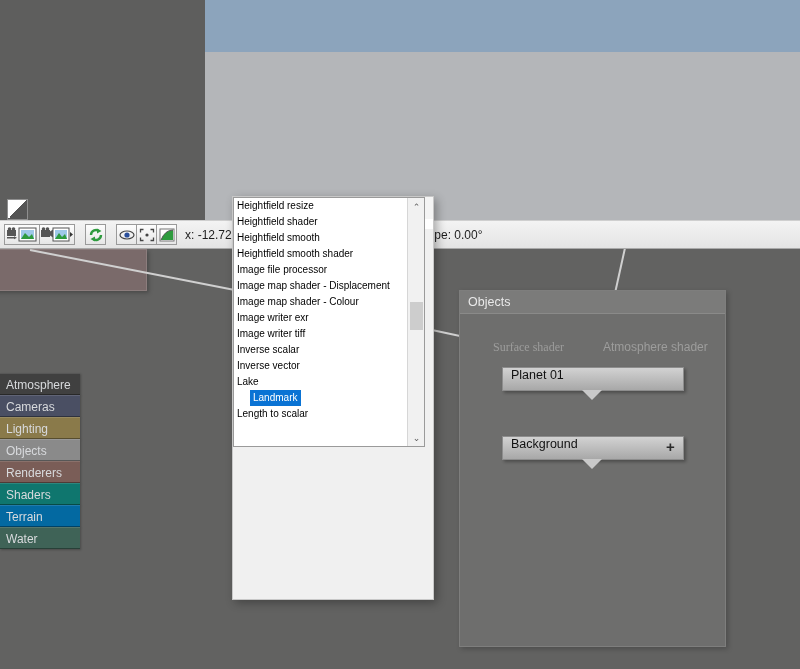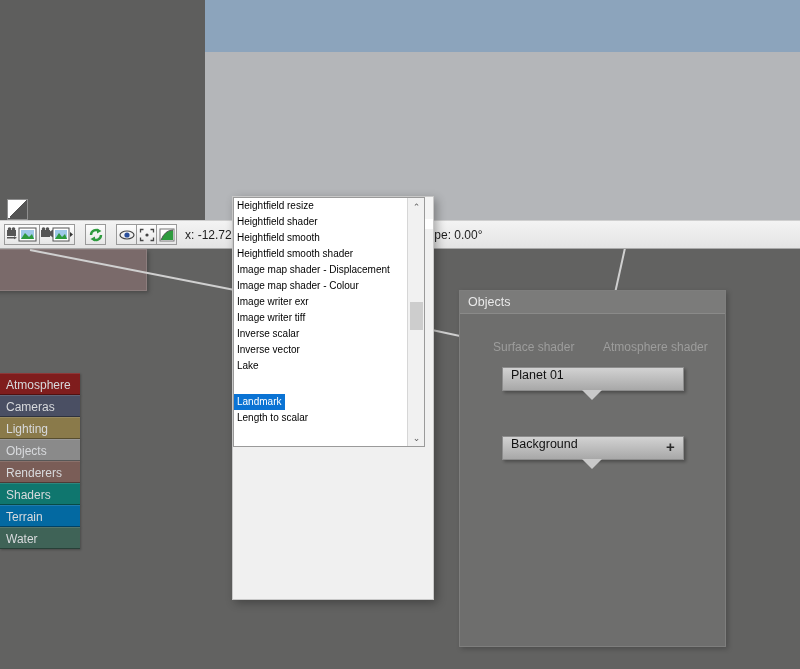"Image file processor" div.qnp-item { html: none -> <div>Image file processor</div> }
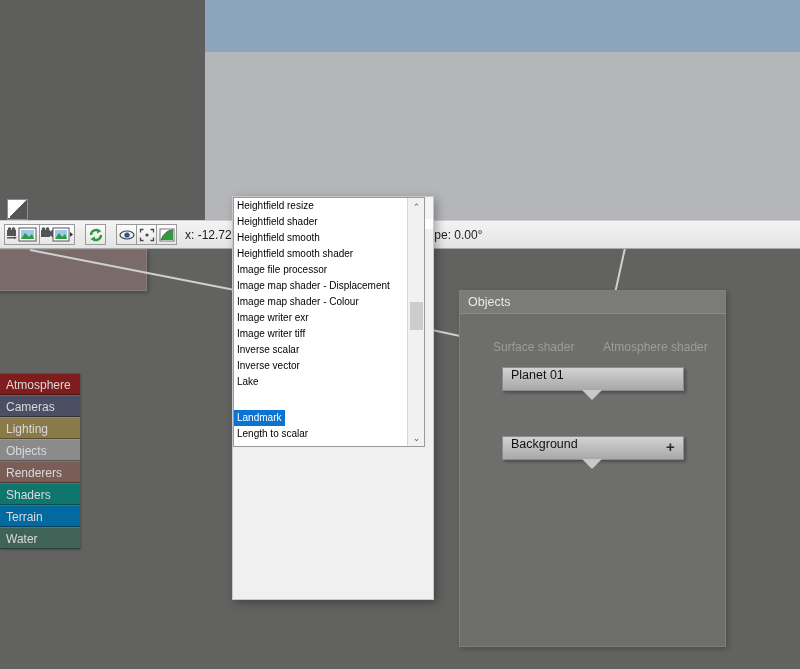"Surface shader" div.port-label { font-family: none -> Liberation Serif, serif }
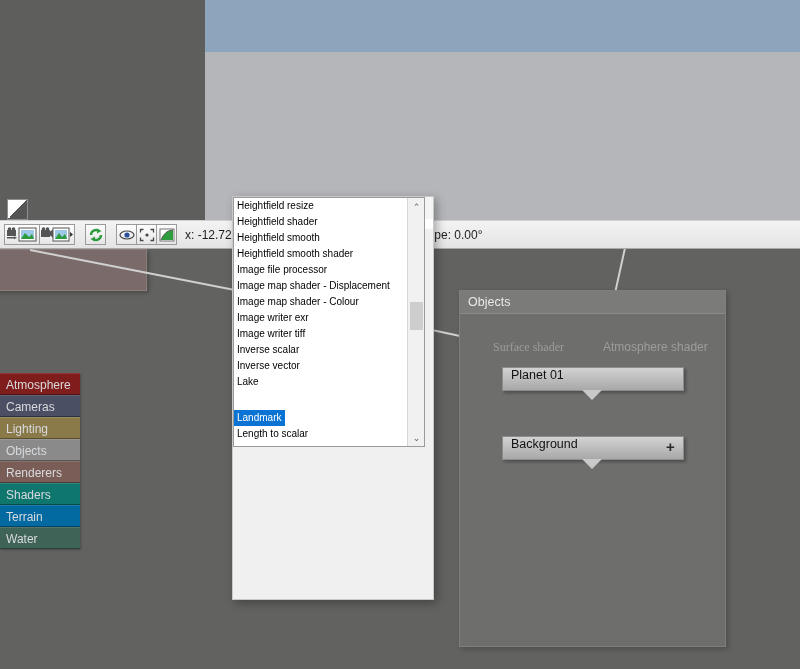"Atmosphere" div.cat { background: #7f1d1d -> #404040 }
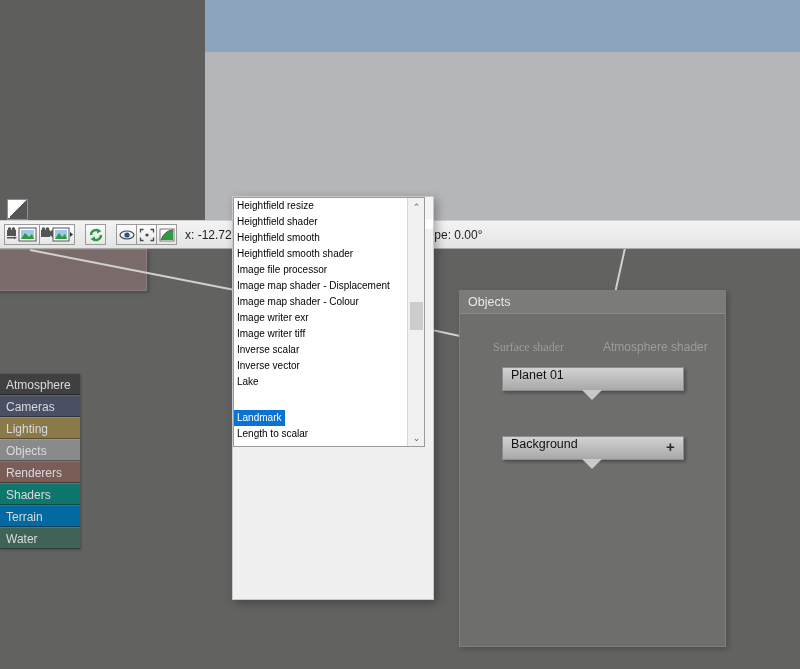"Landmark" .qnp-item.selrow { margin-top: 20px -> none; padding-left: 0 -> 16px }
